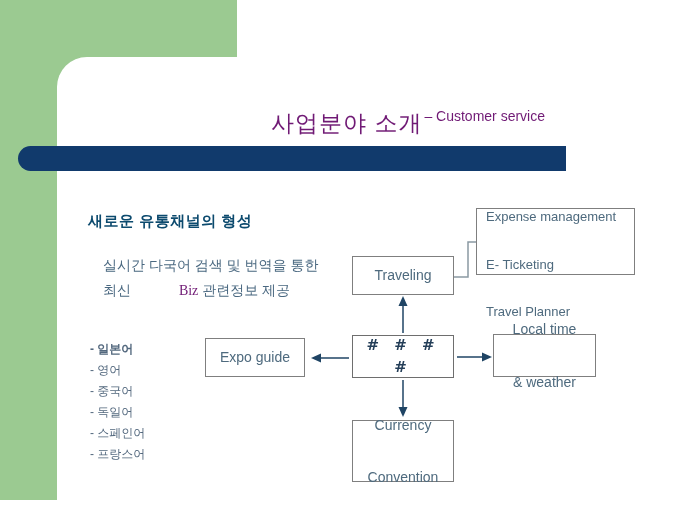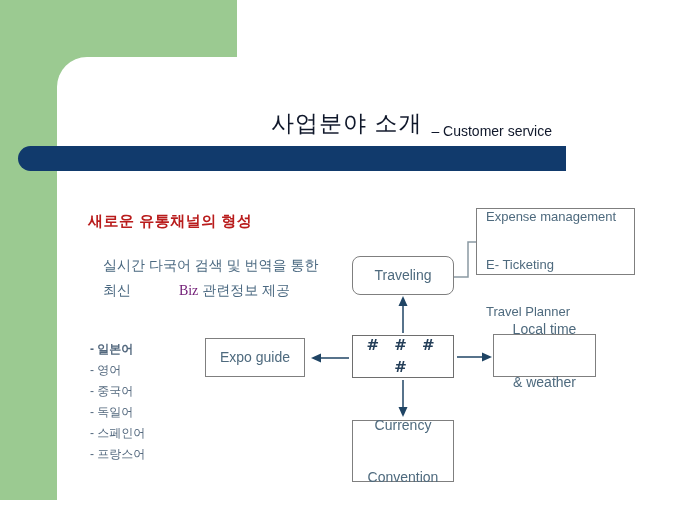"사업분야 소개" .title-row { align-items: flex-end -> flex-start; color: #0f172a -> #701a75; gap: 9px -> 2px }
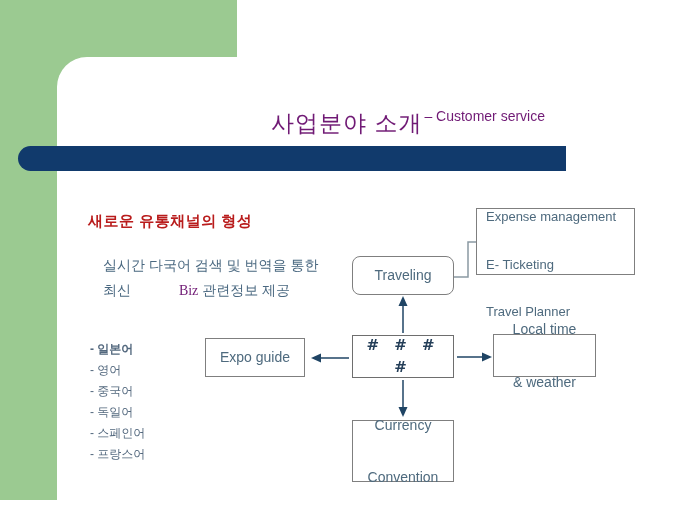"새로운 유통채널의 형성" .panel-heading { color: #b91c1c -> #0c4a6e }
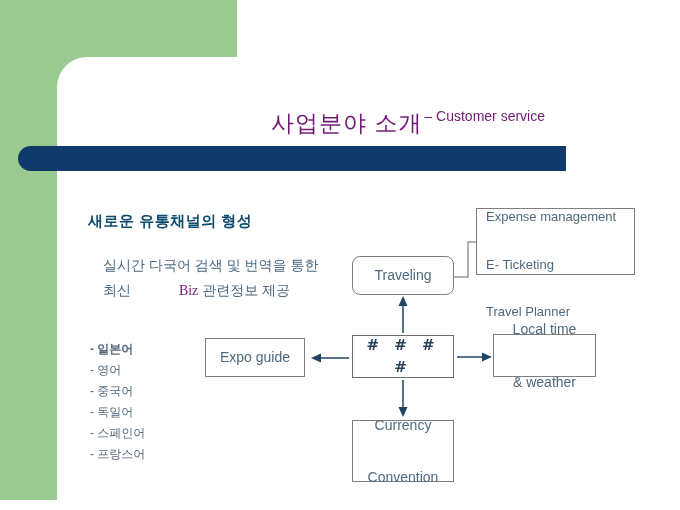"Traveling" .node-traveling { border-radius: 8px -> none }
